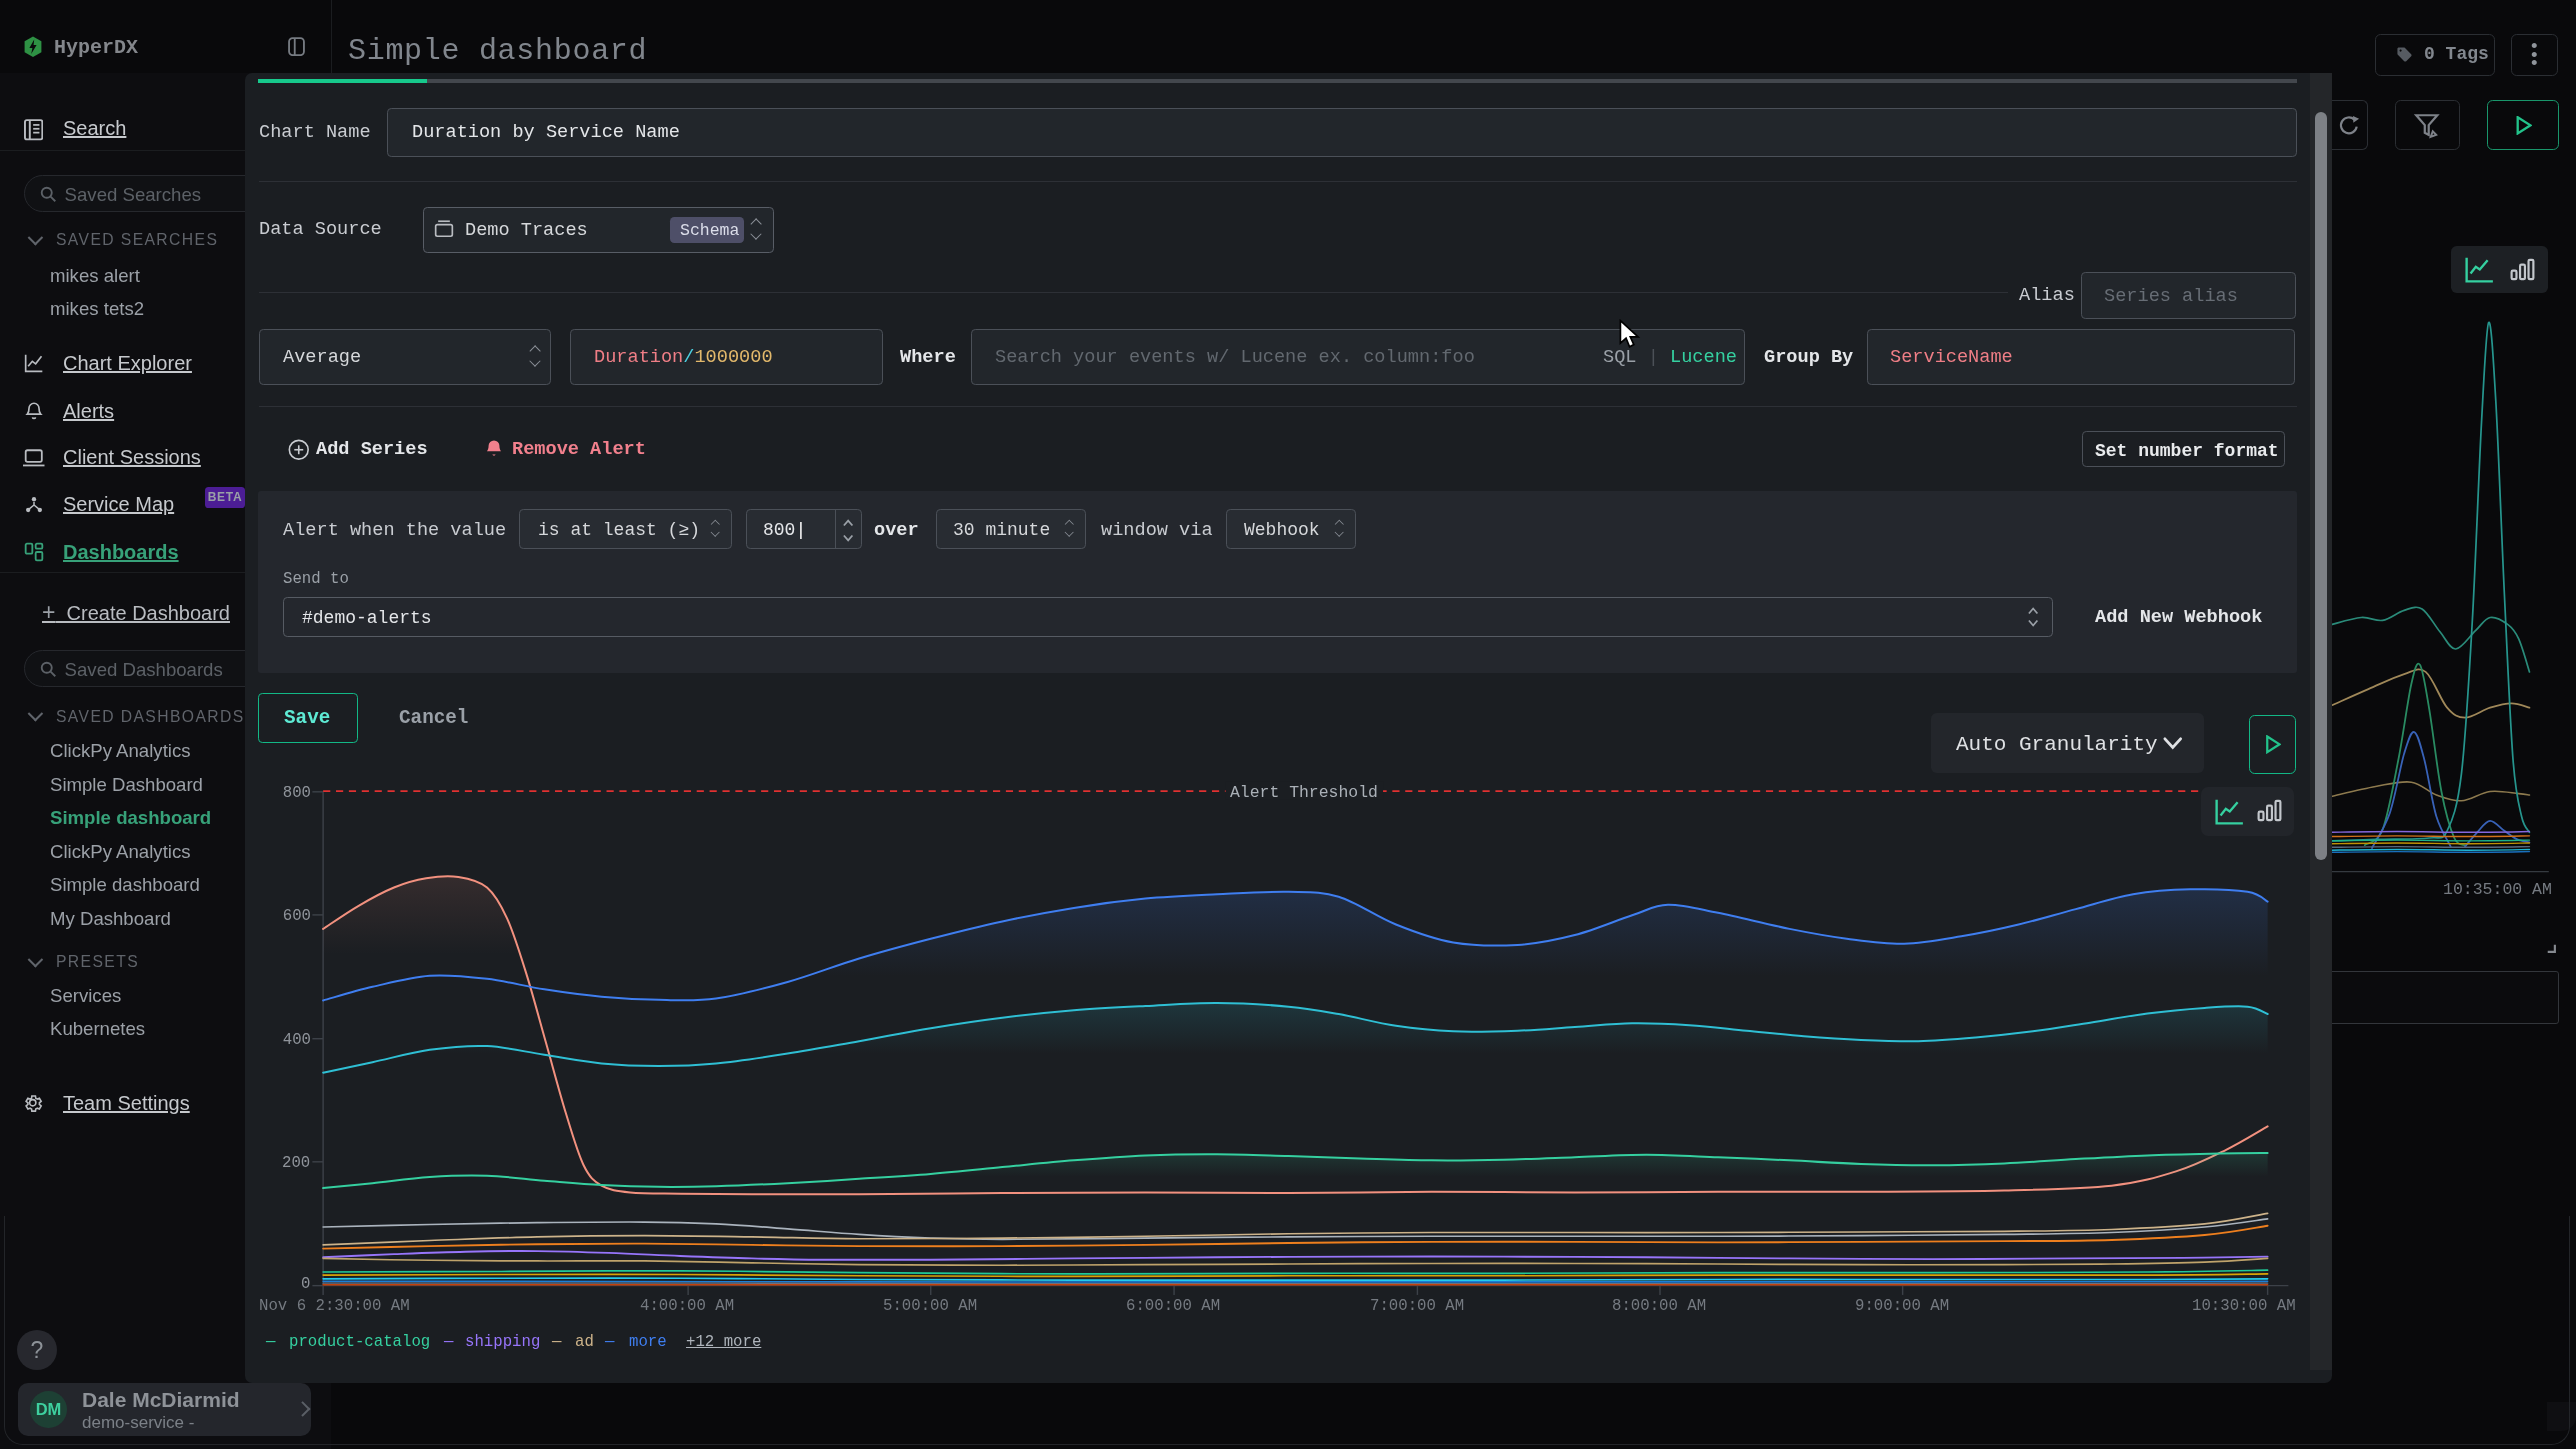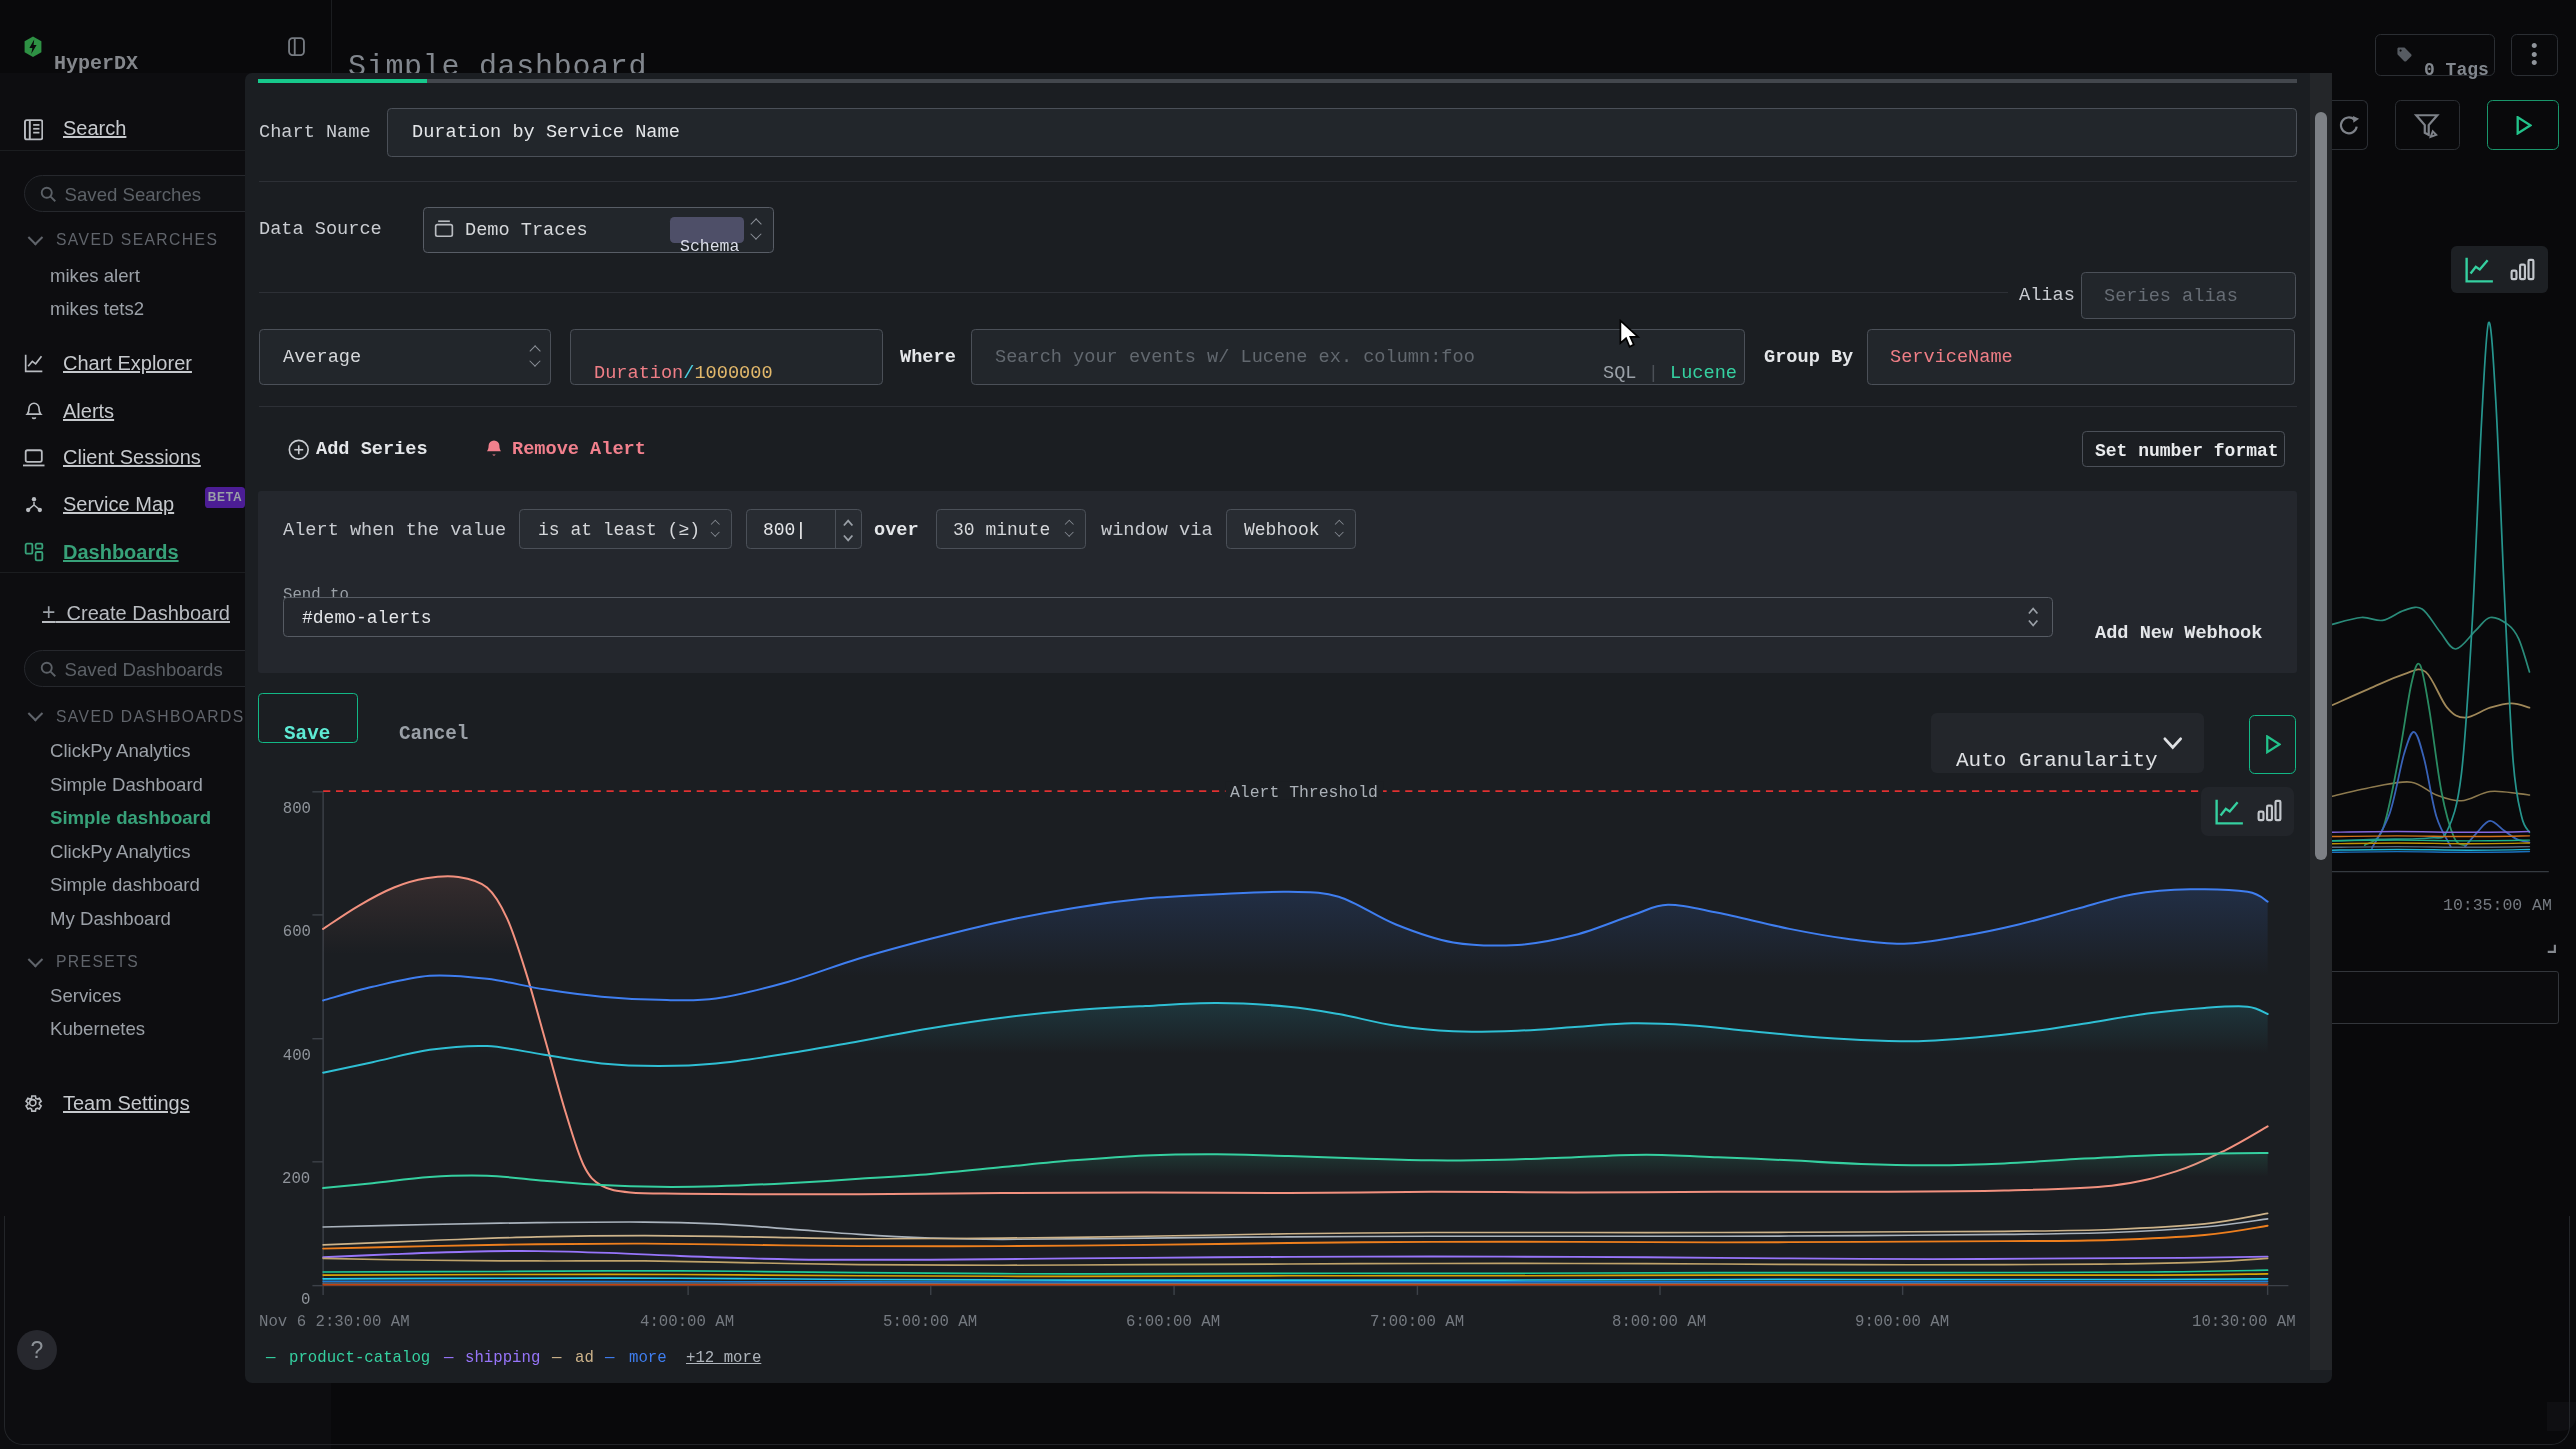"HyperDX" .mono { margin-top: 16px -> none }
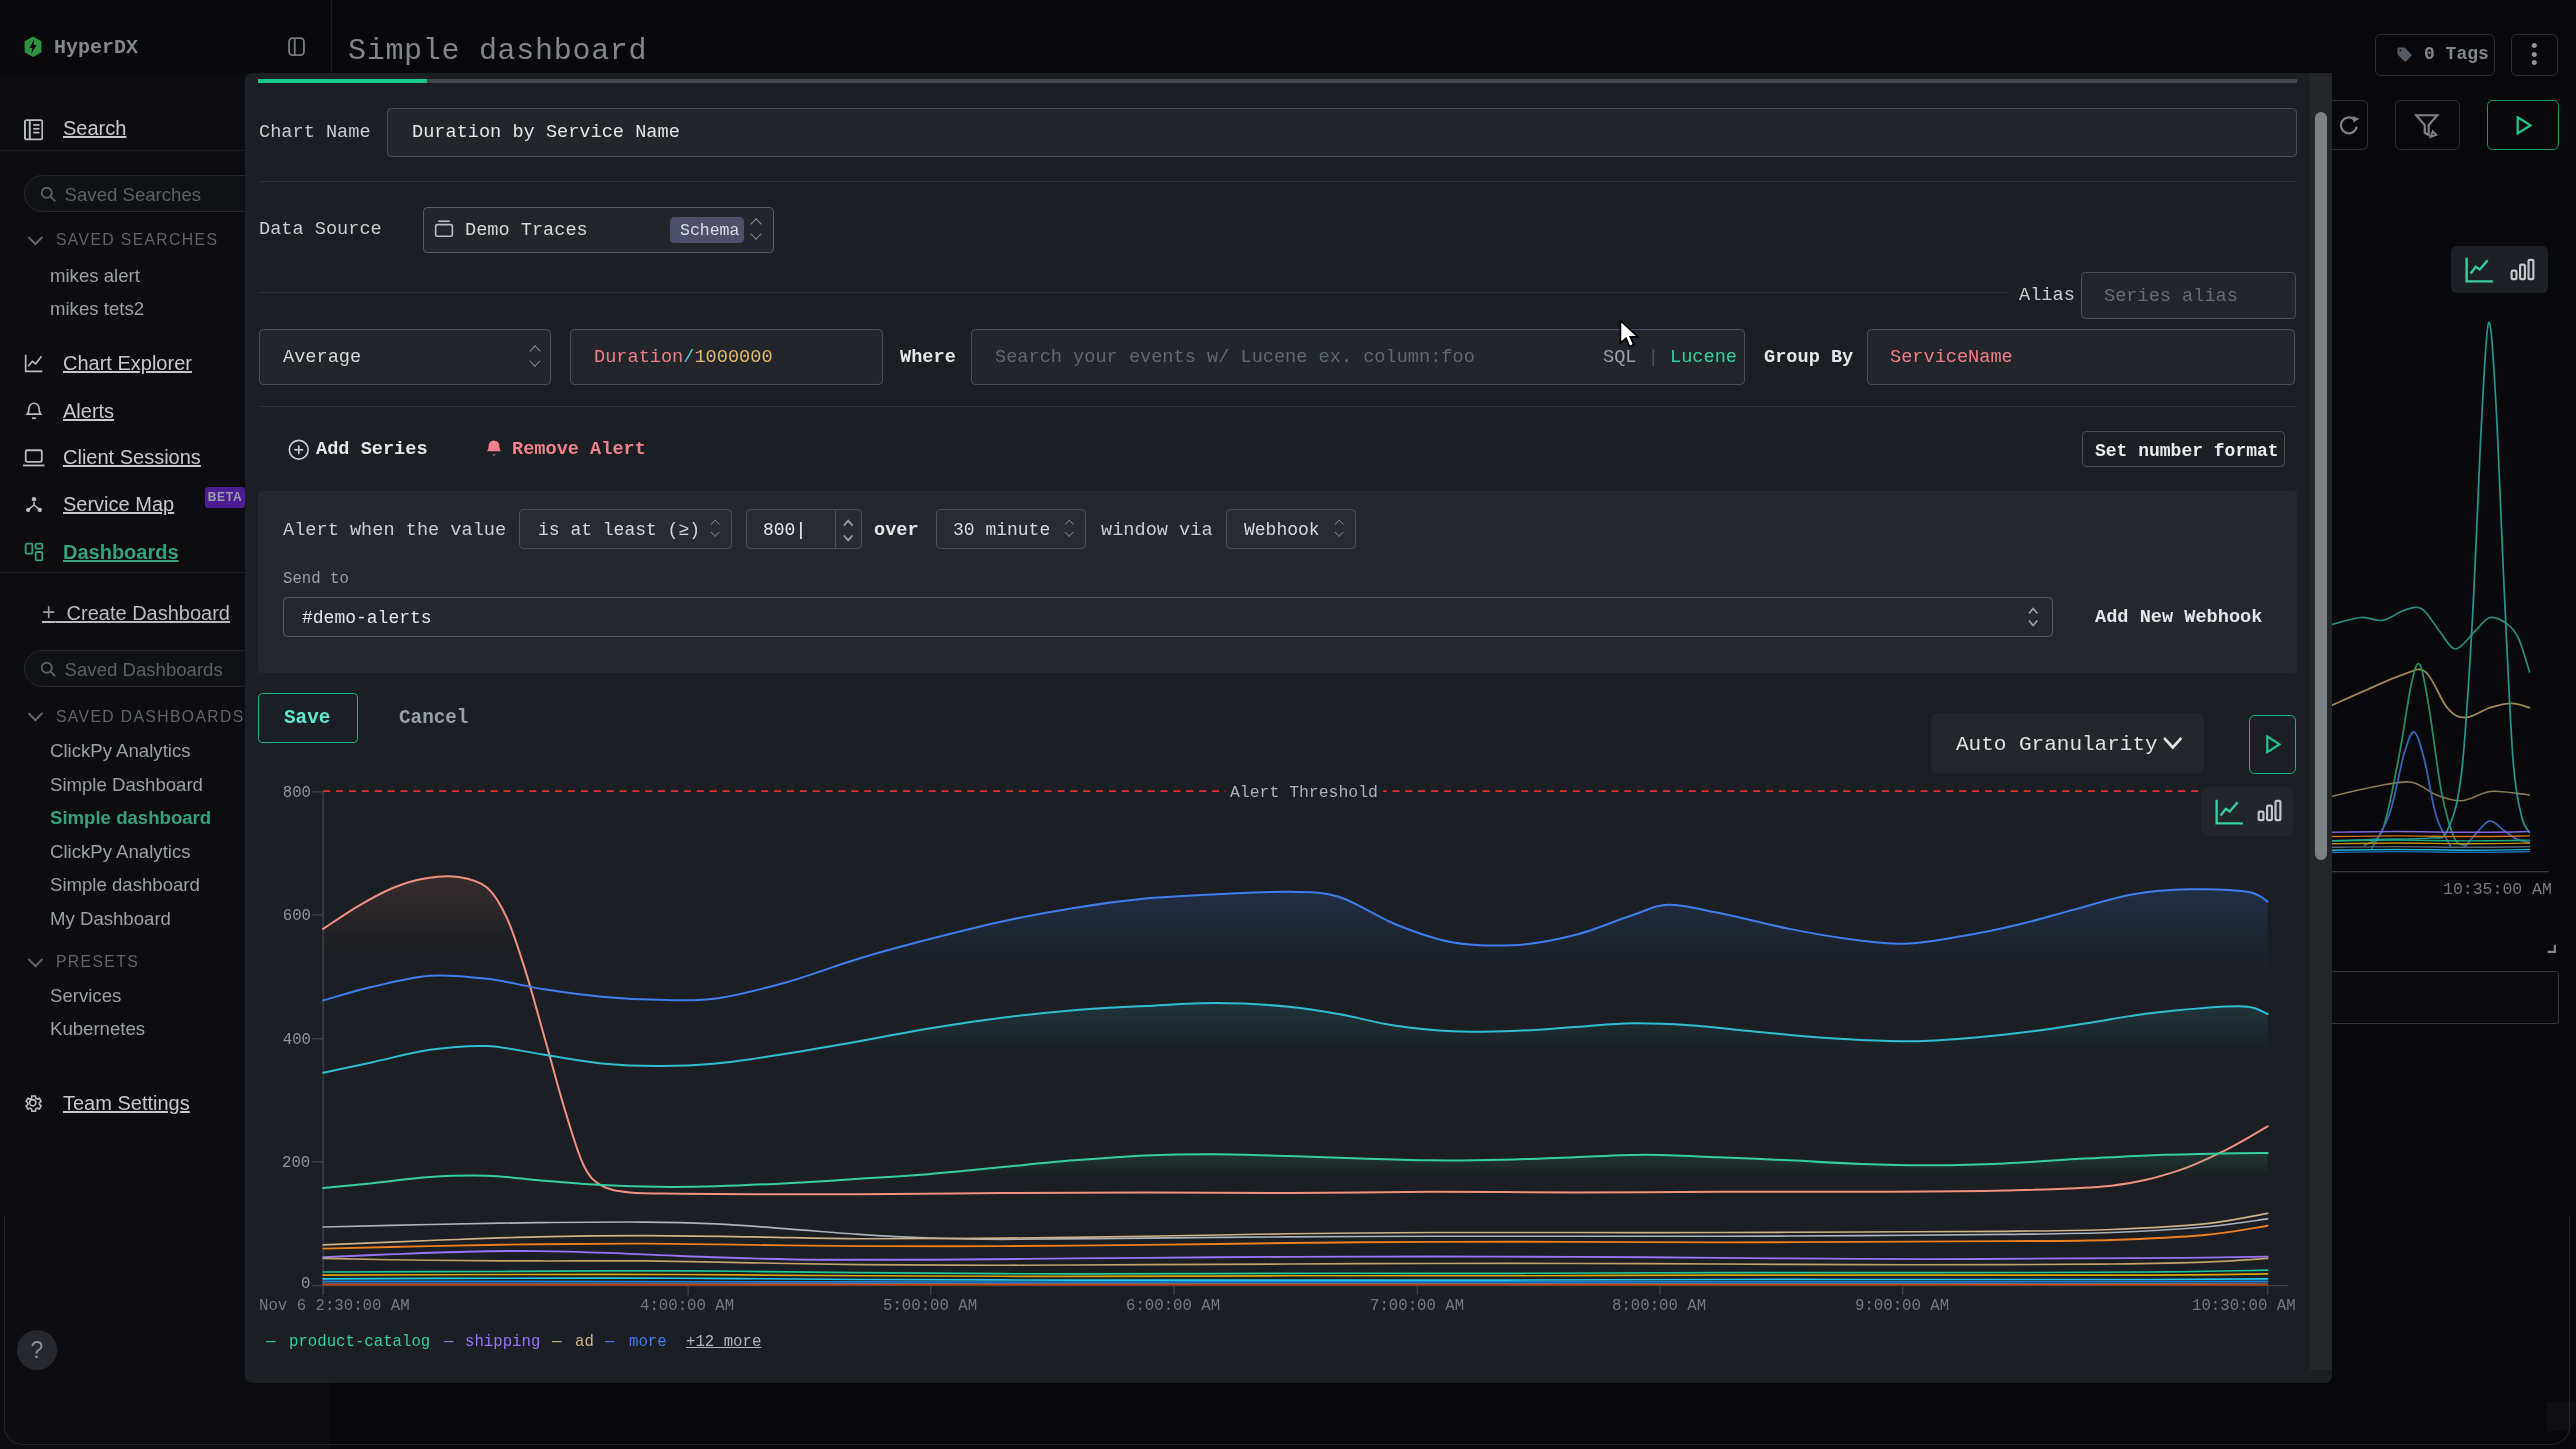"DM" div.abs { html: none -> <div> <div>DM</div> <div>Dale McDiarmid</div> <div>demo-service -</div> <div></div> </div> }
